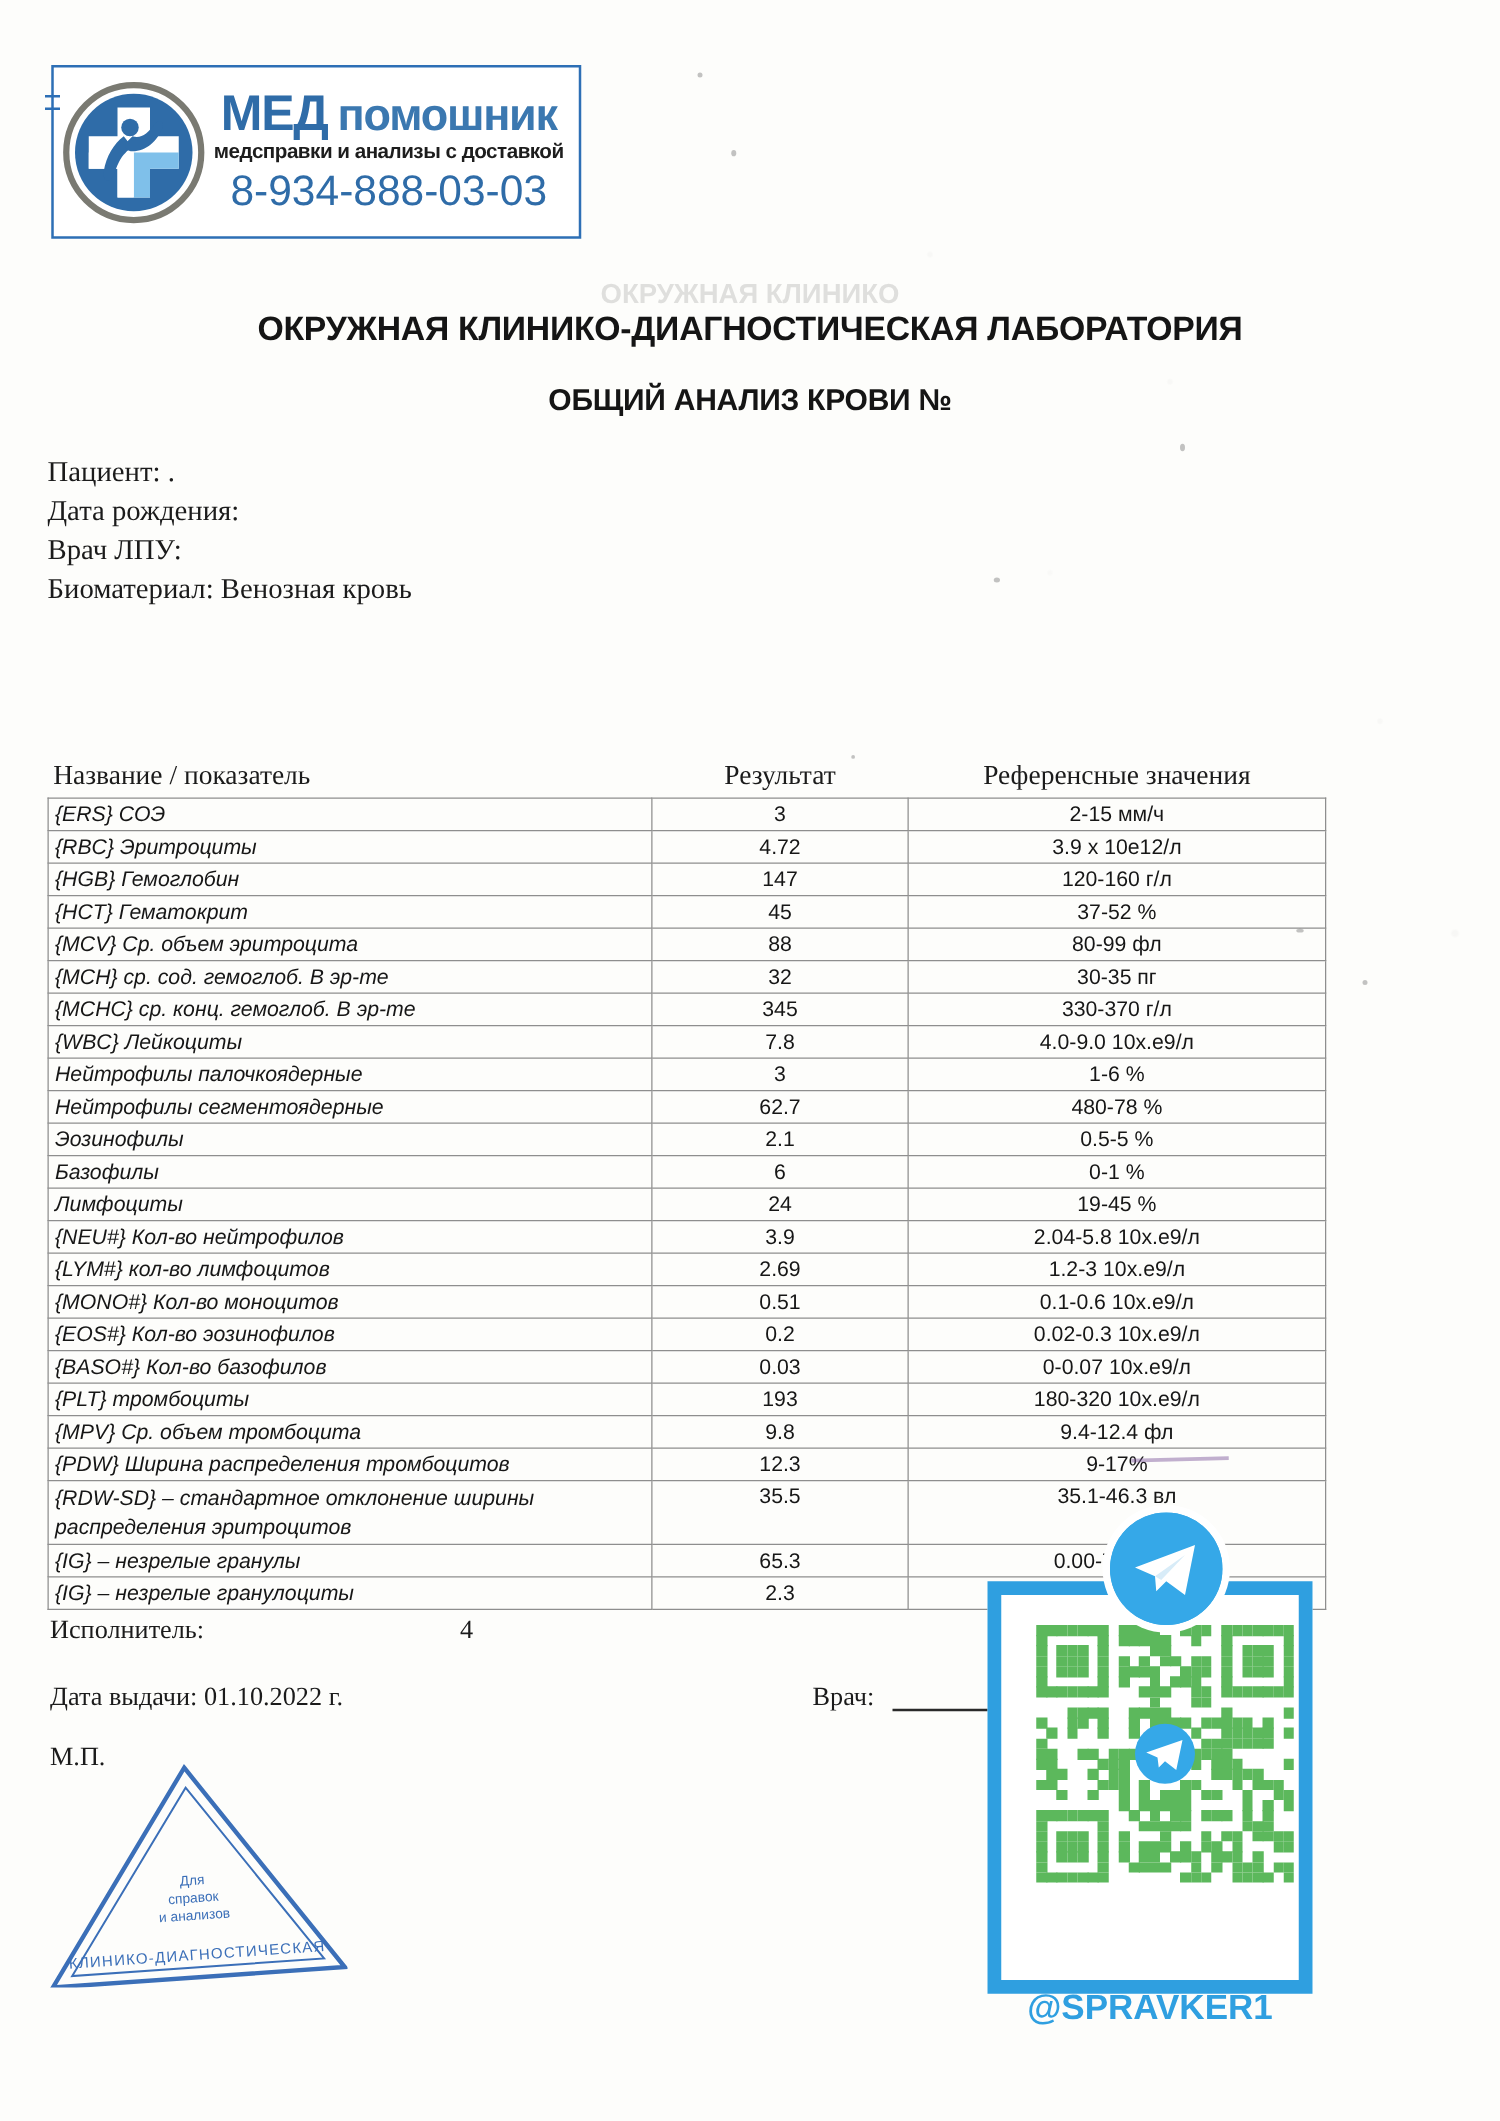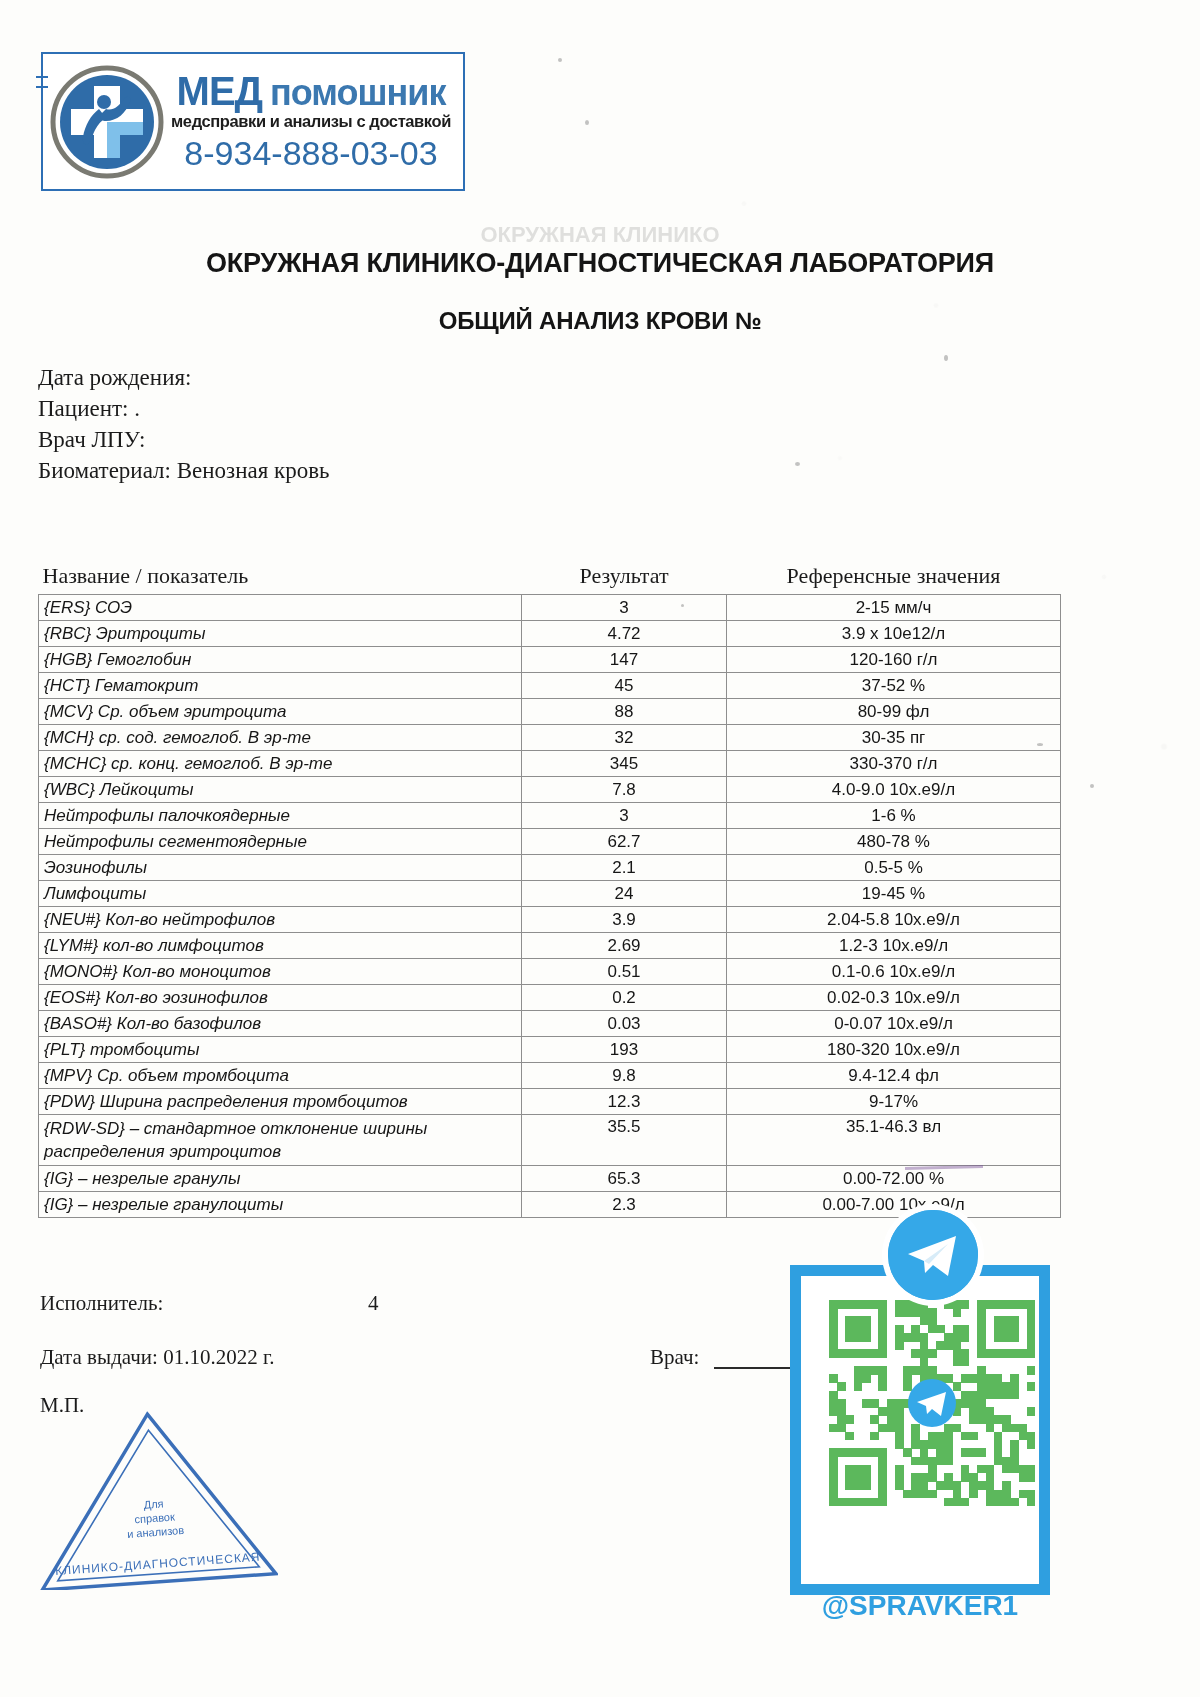"Дата рождения:" div { order: before "Пациент: ." -> after "Пациент: ." }
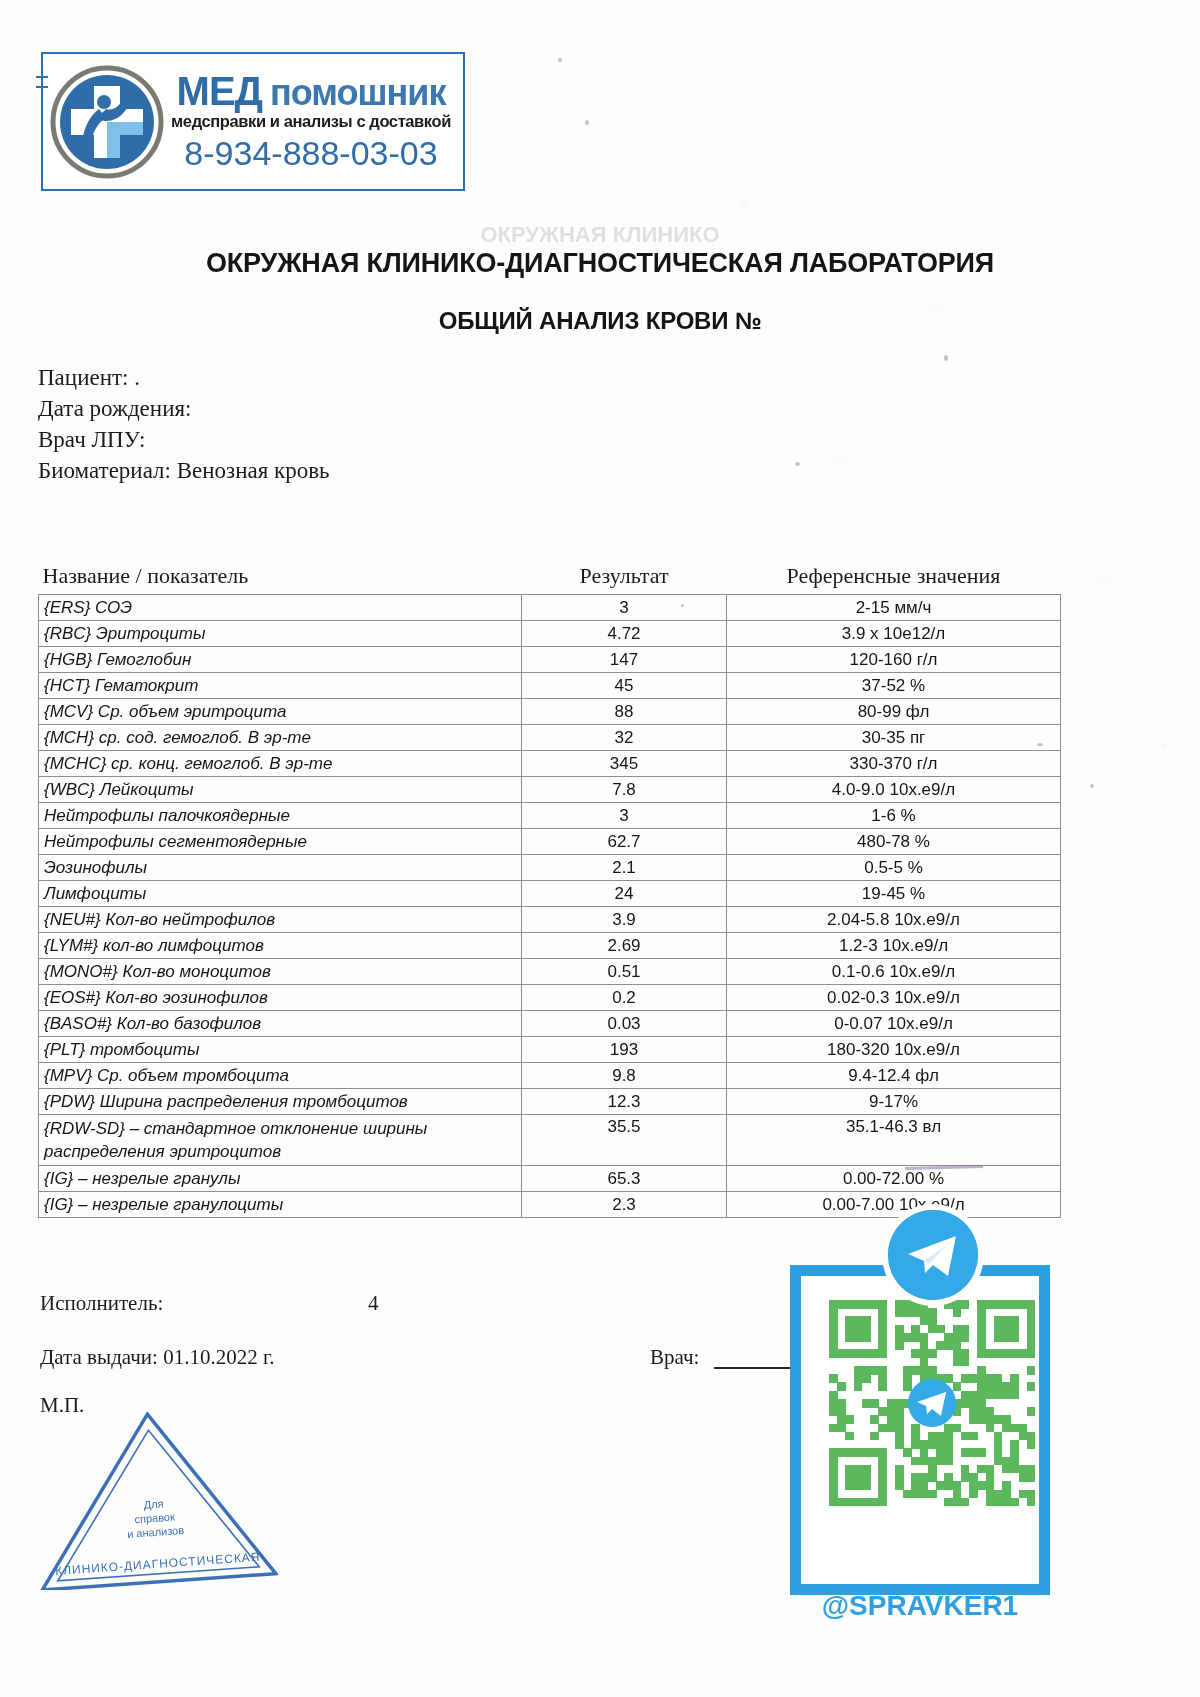"Название / показатель" table.res { margin-top: none -> 44px }
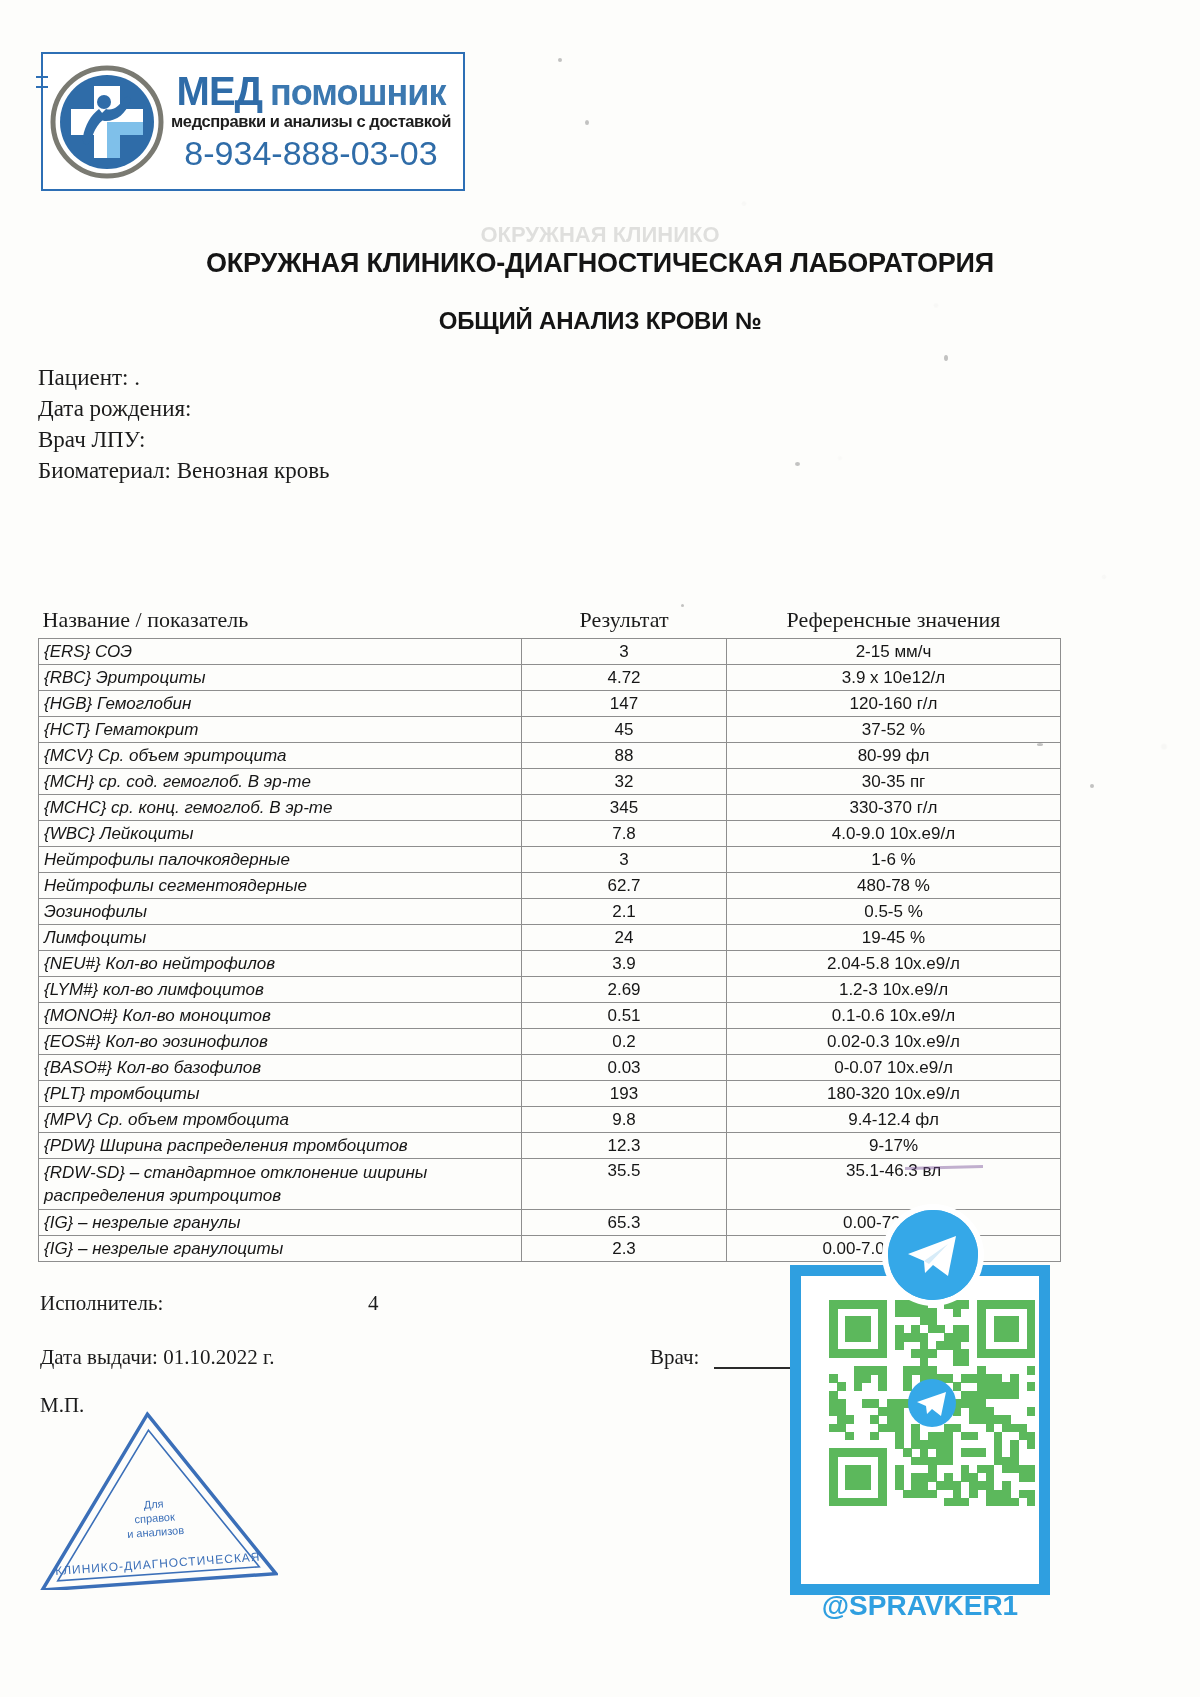"Базофилы" tr { html: none -> <tr> <td>Базофилы</td> <td>6</td> <td>0-1 %</td> </tr> }
